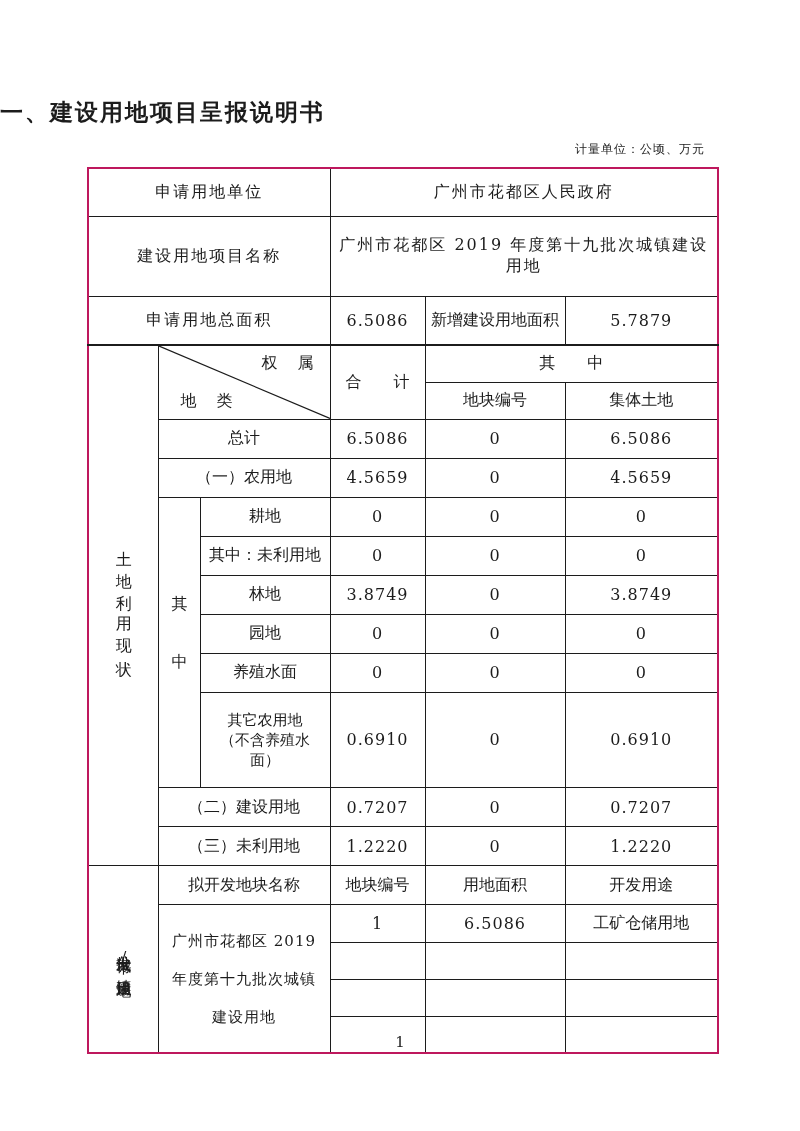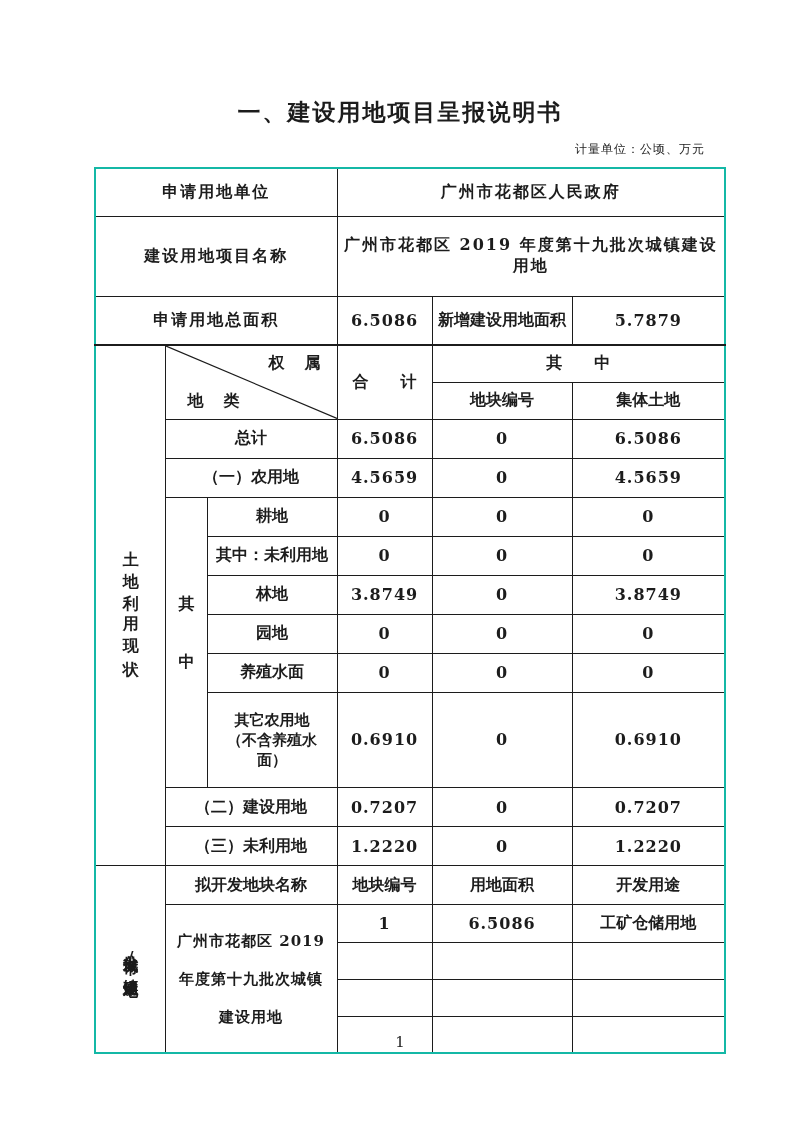"一、建设用地项目呈报说明书" .doc-title { text-align: center -> left }
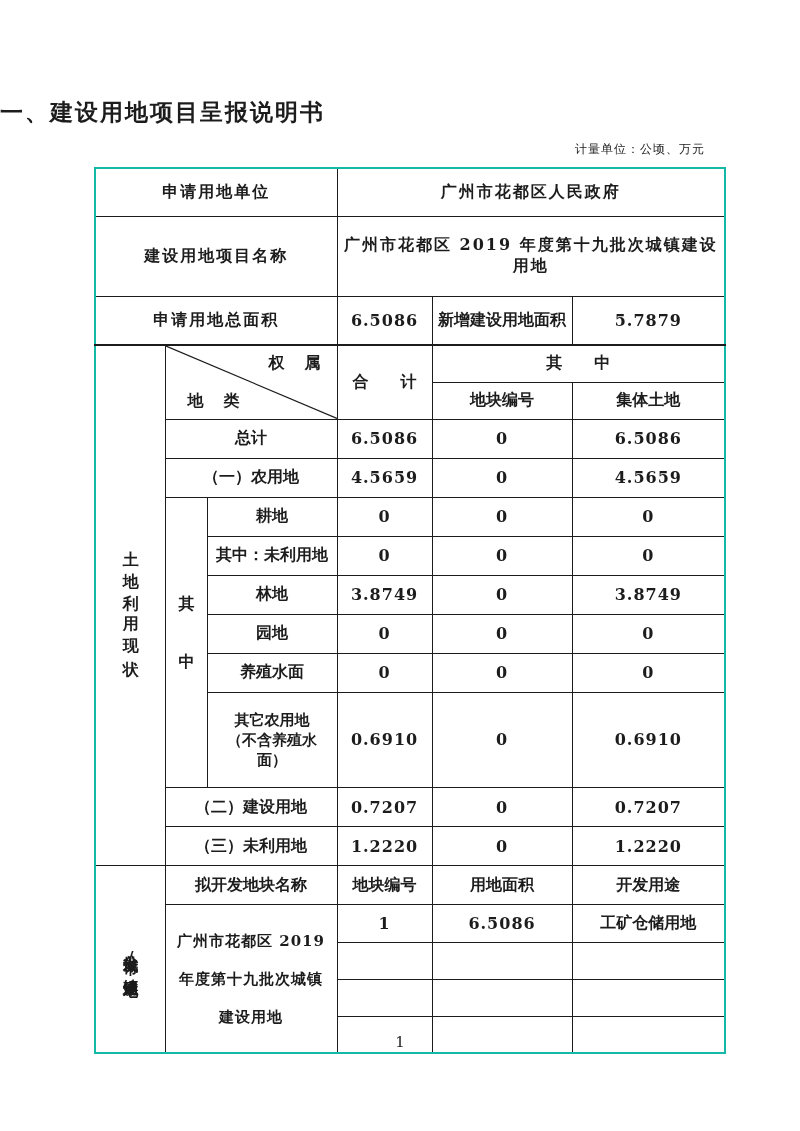"申请用地单位" table.main { border: 2px solid #14b8a6 -> 2px solid #be185d; font-weight: bold -> none; left: 94px -> 87px }
